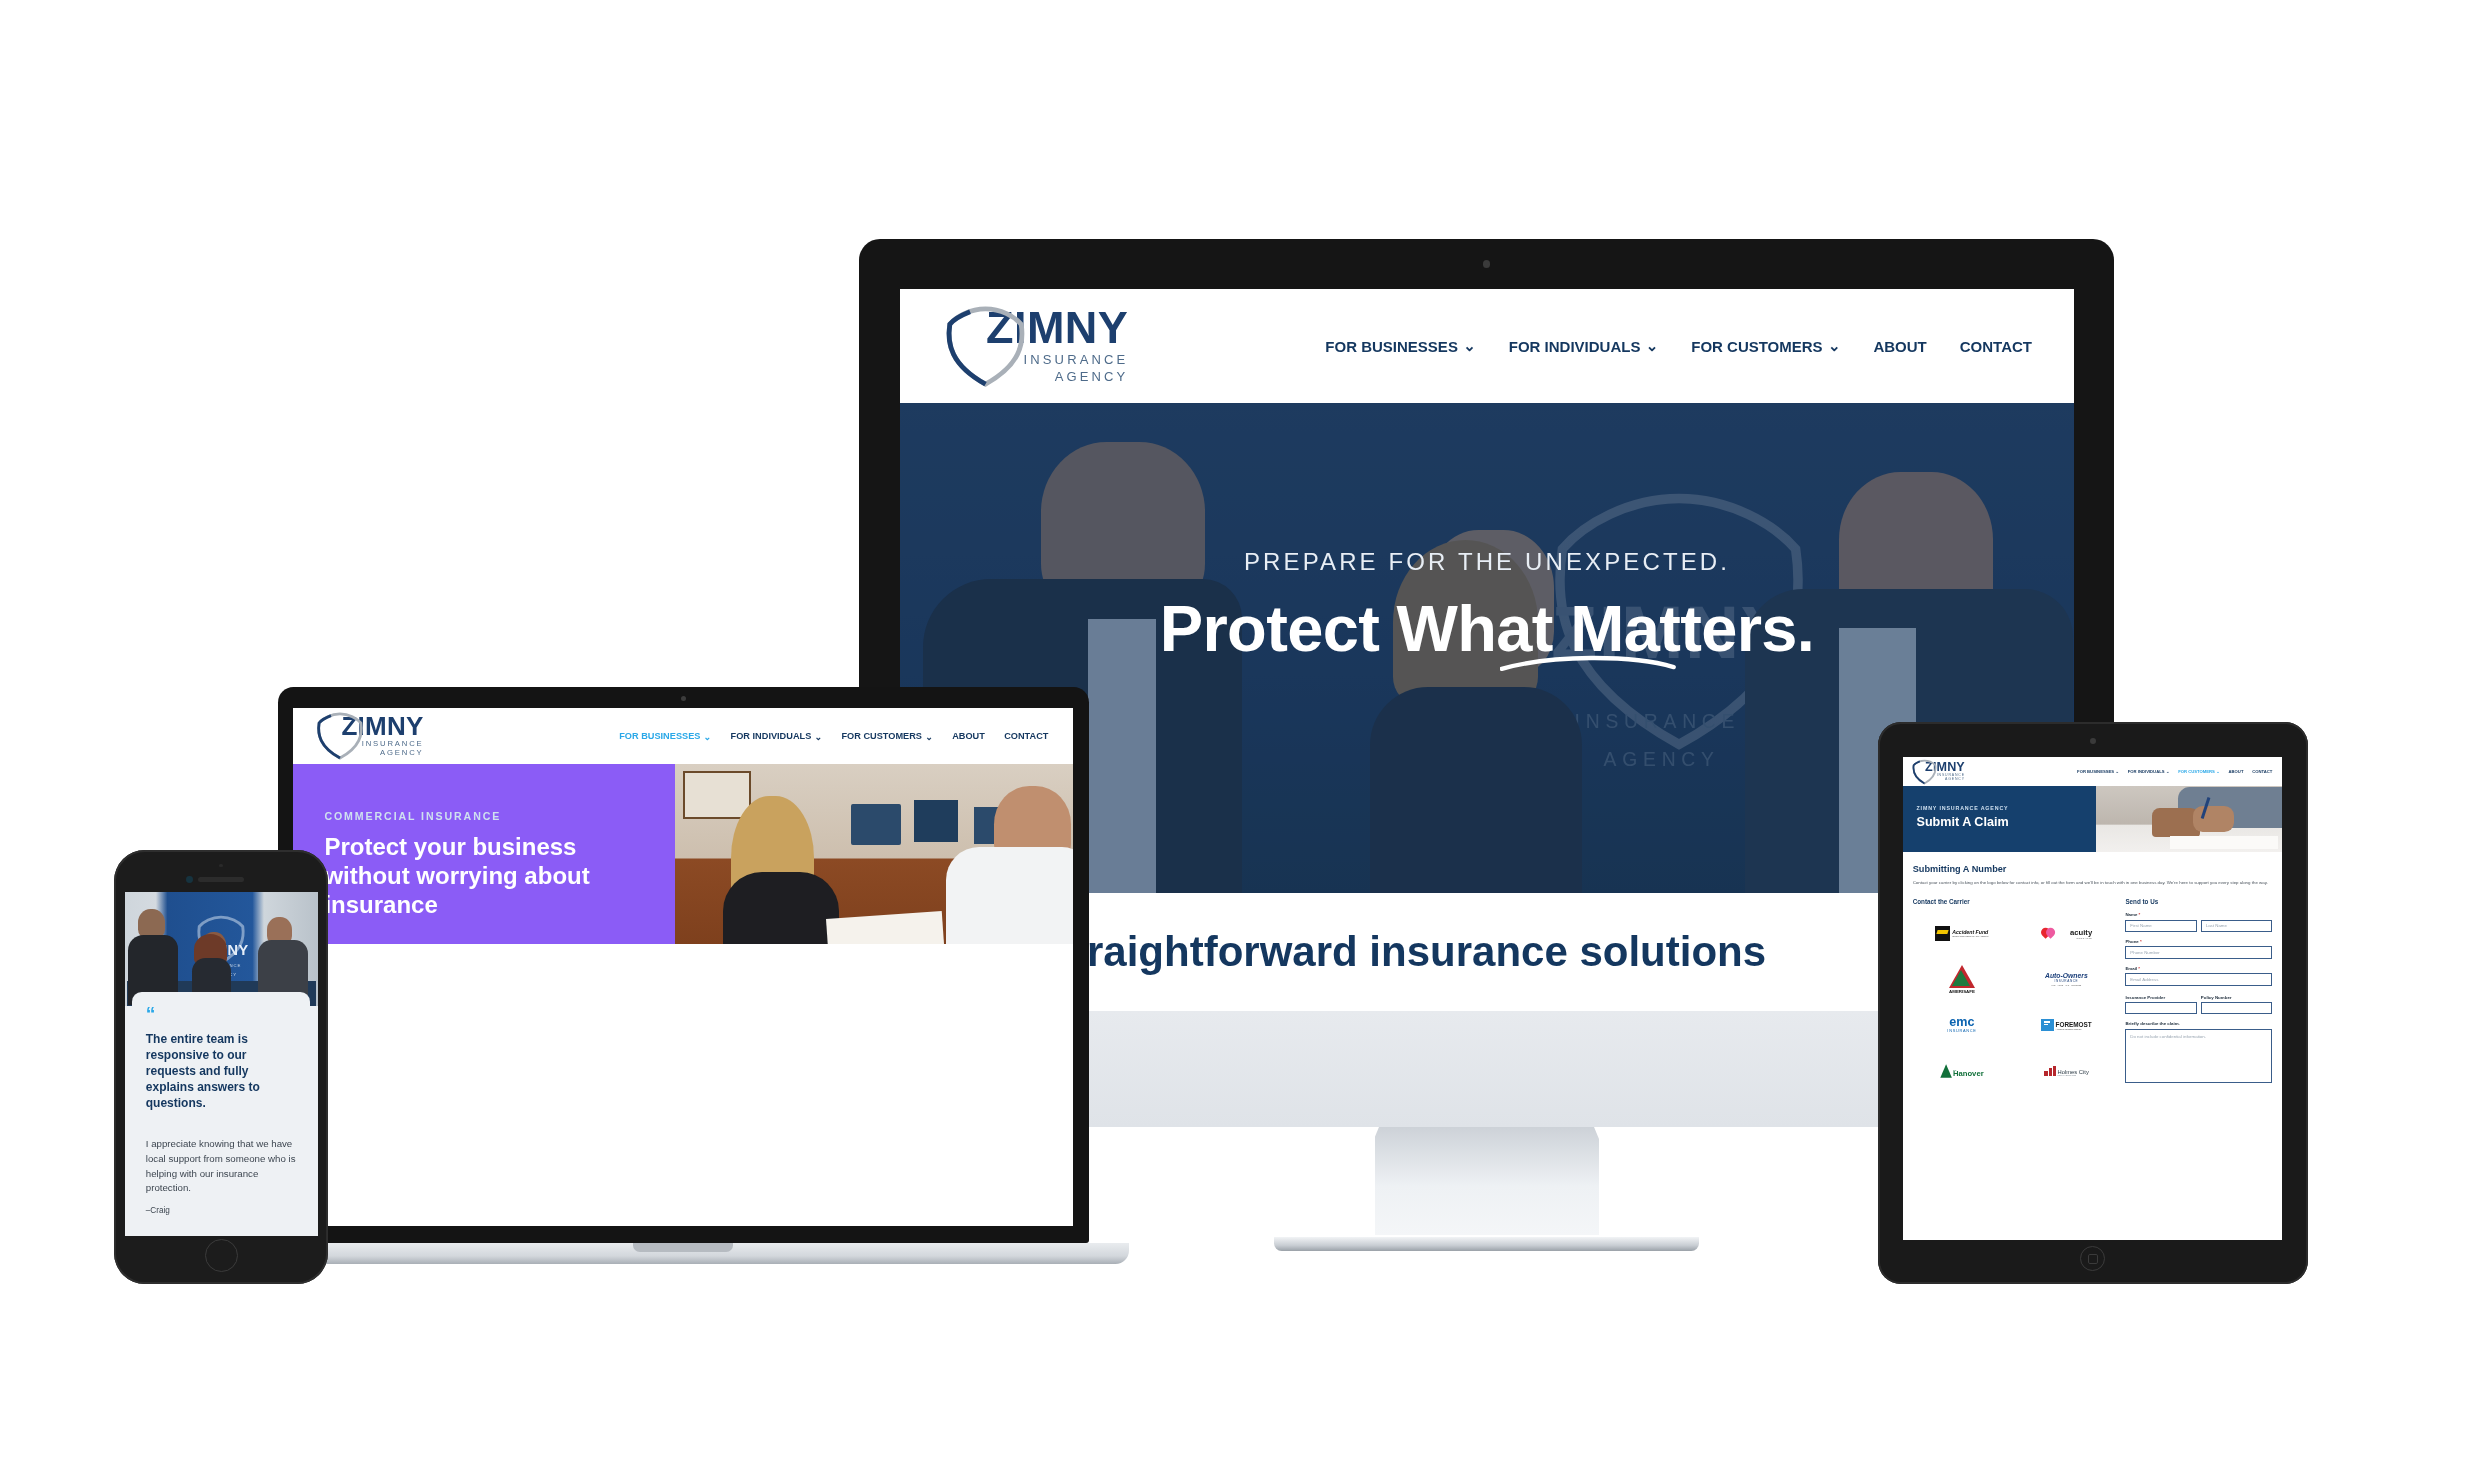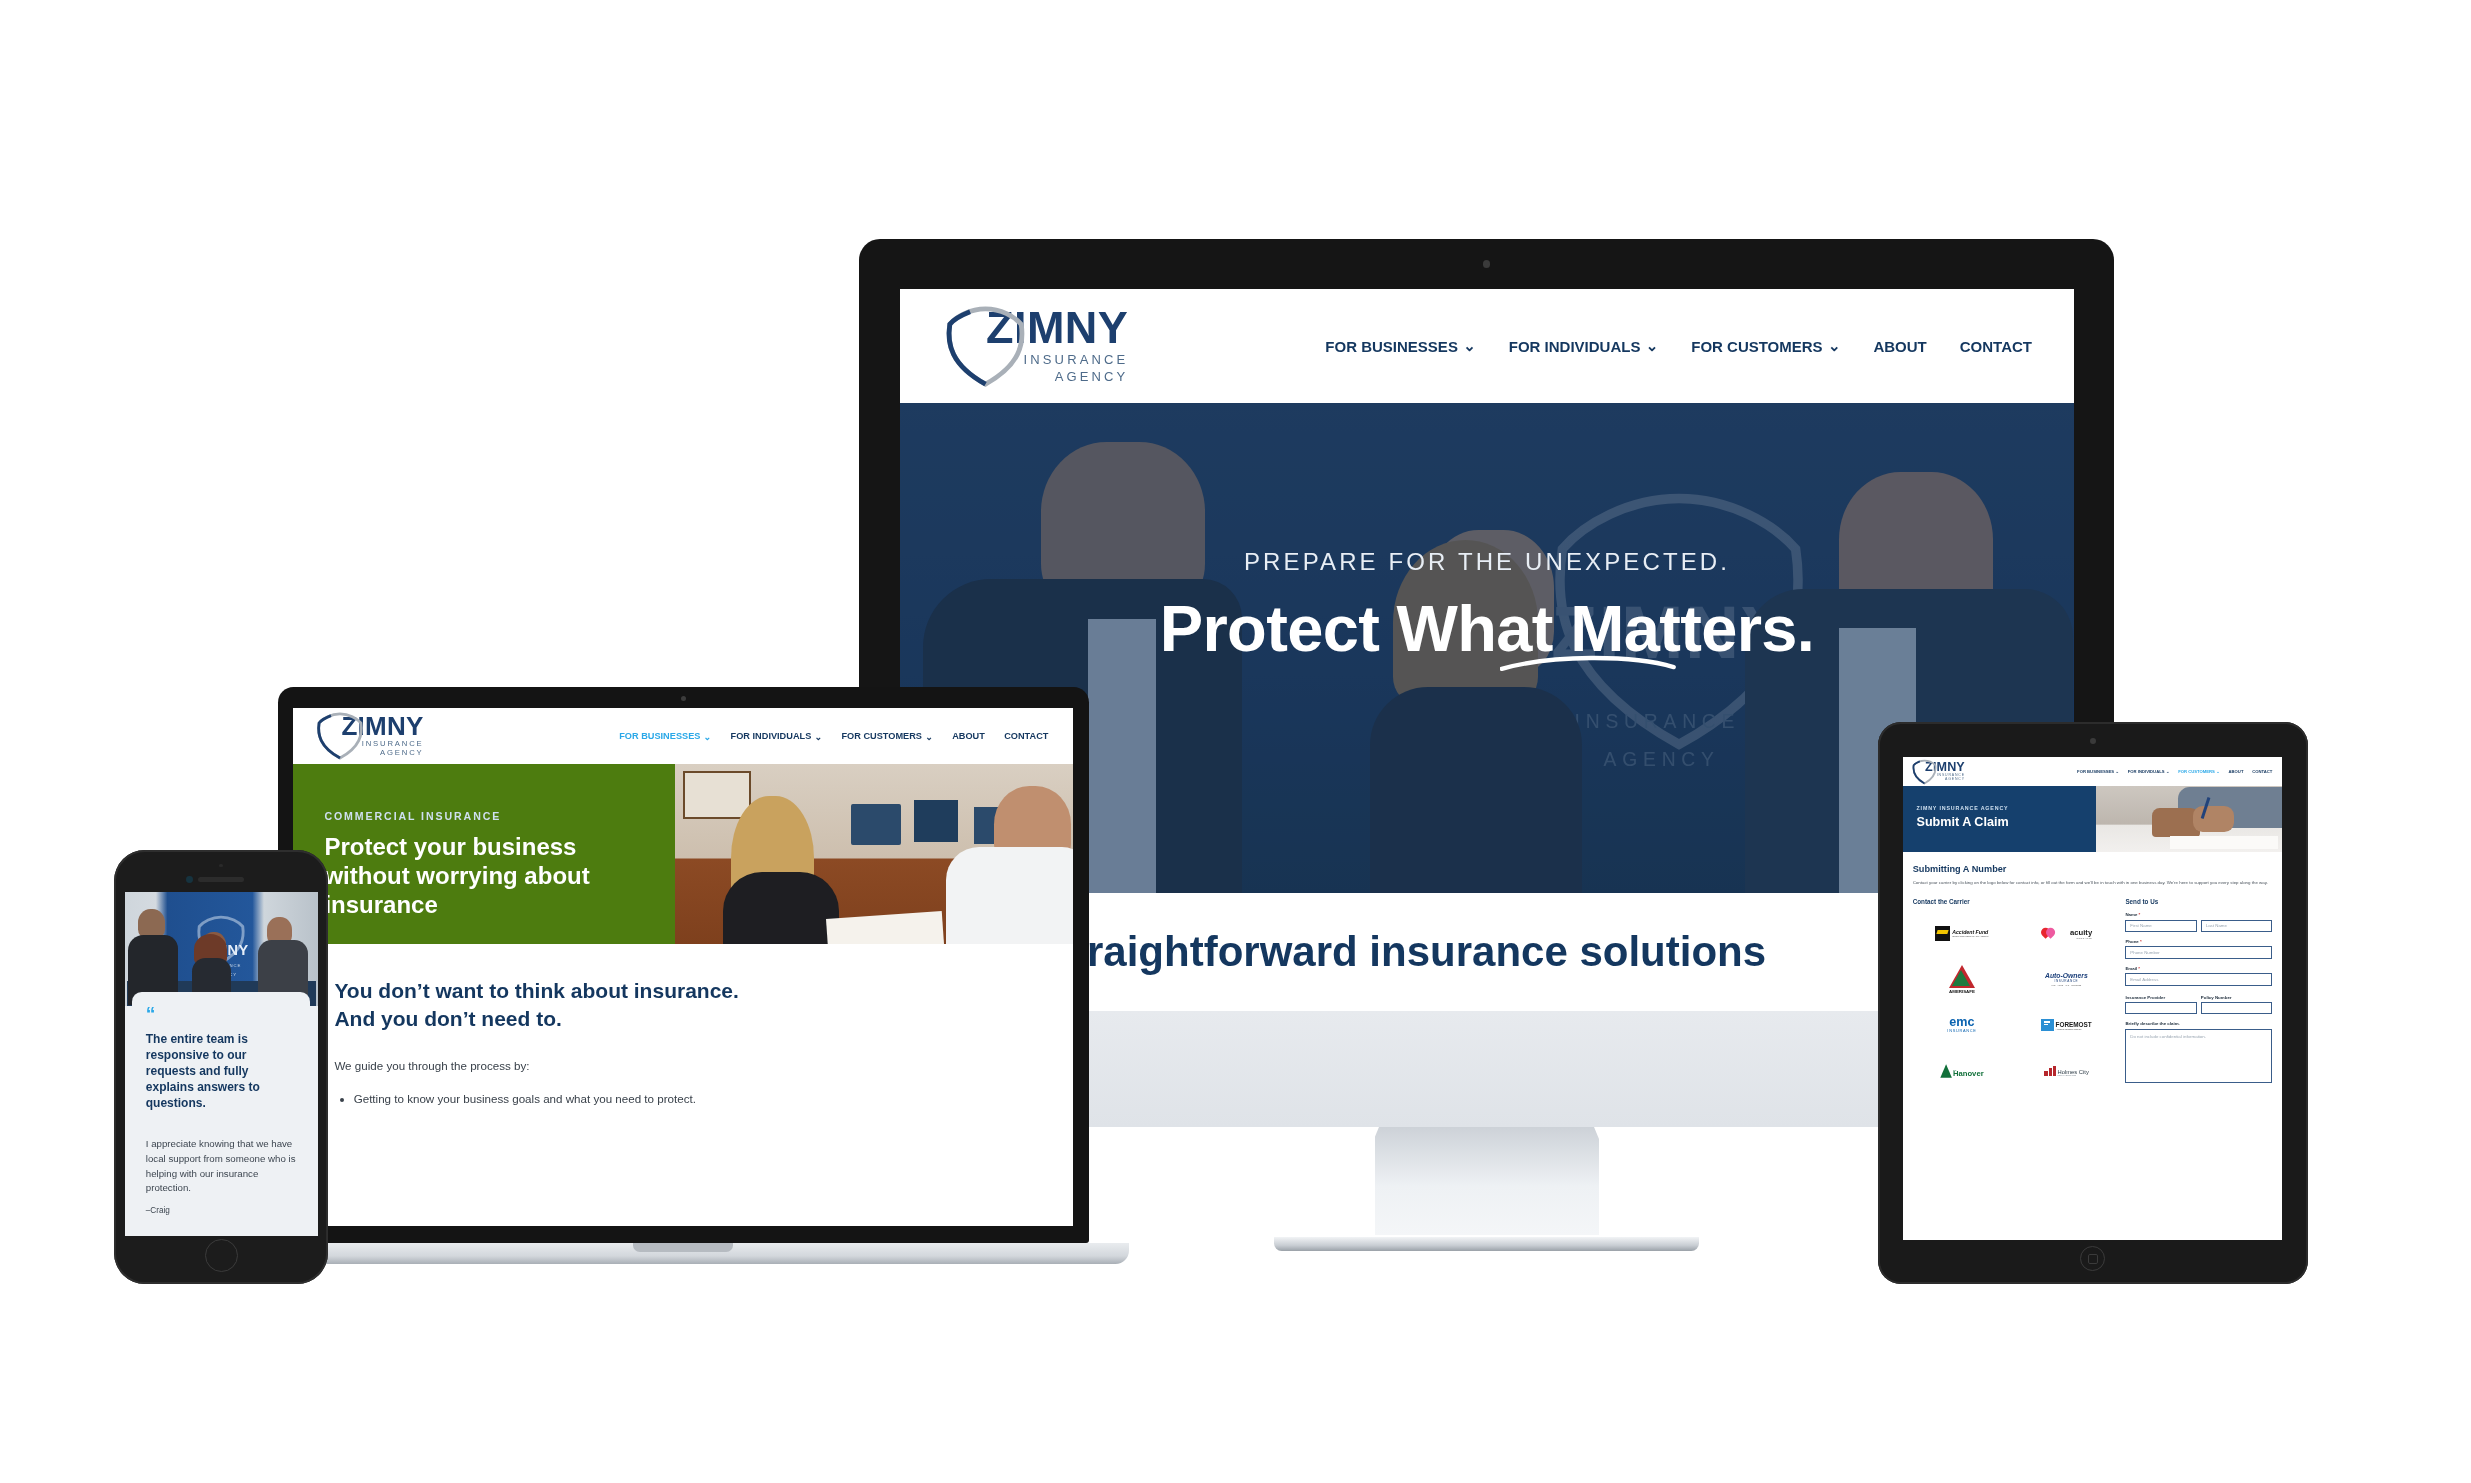"COMMERCIAL INSURANCE" .l-hero-left { background: #4d7c0f -> #8b5cf6 }
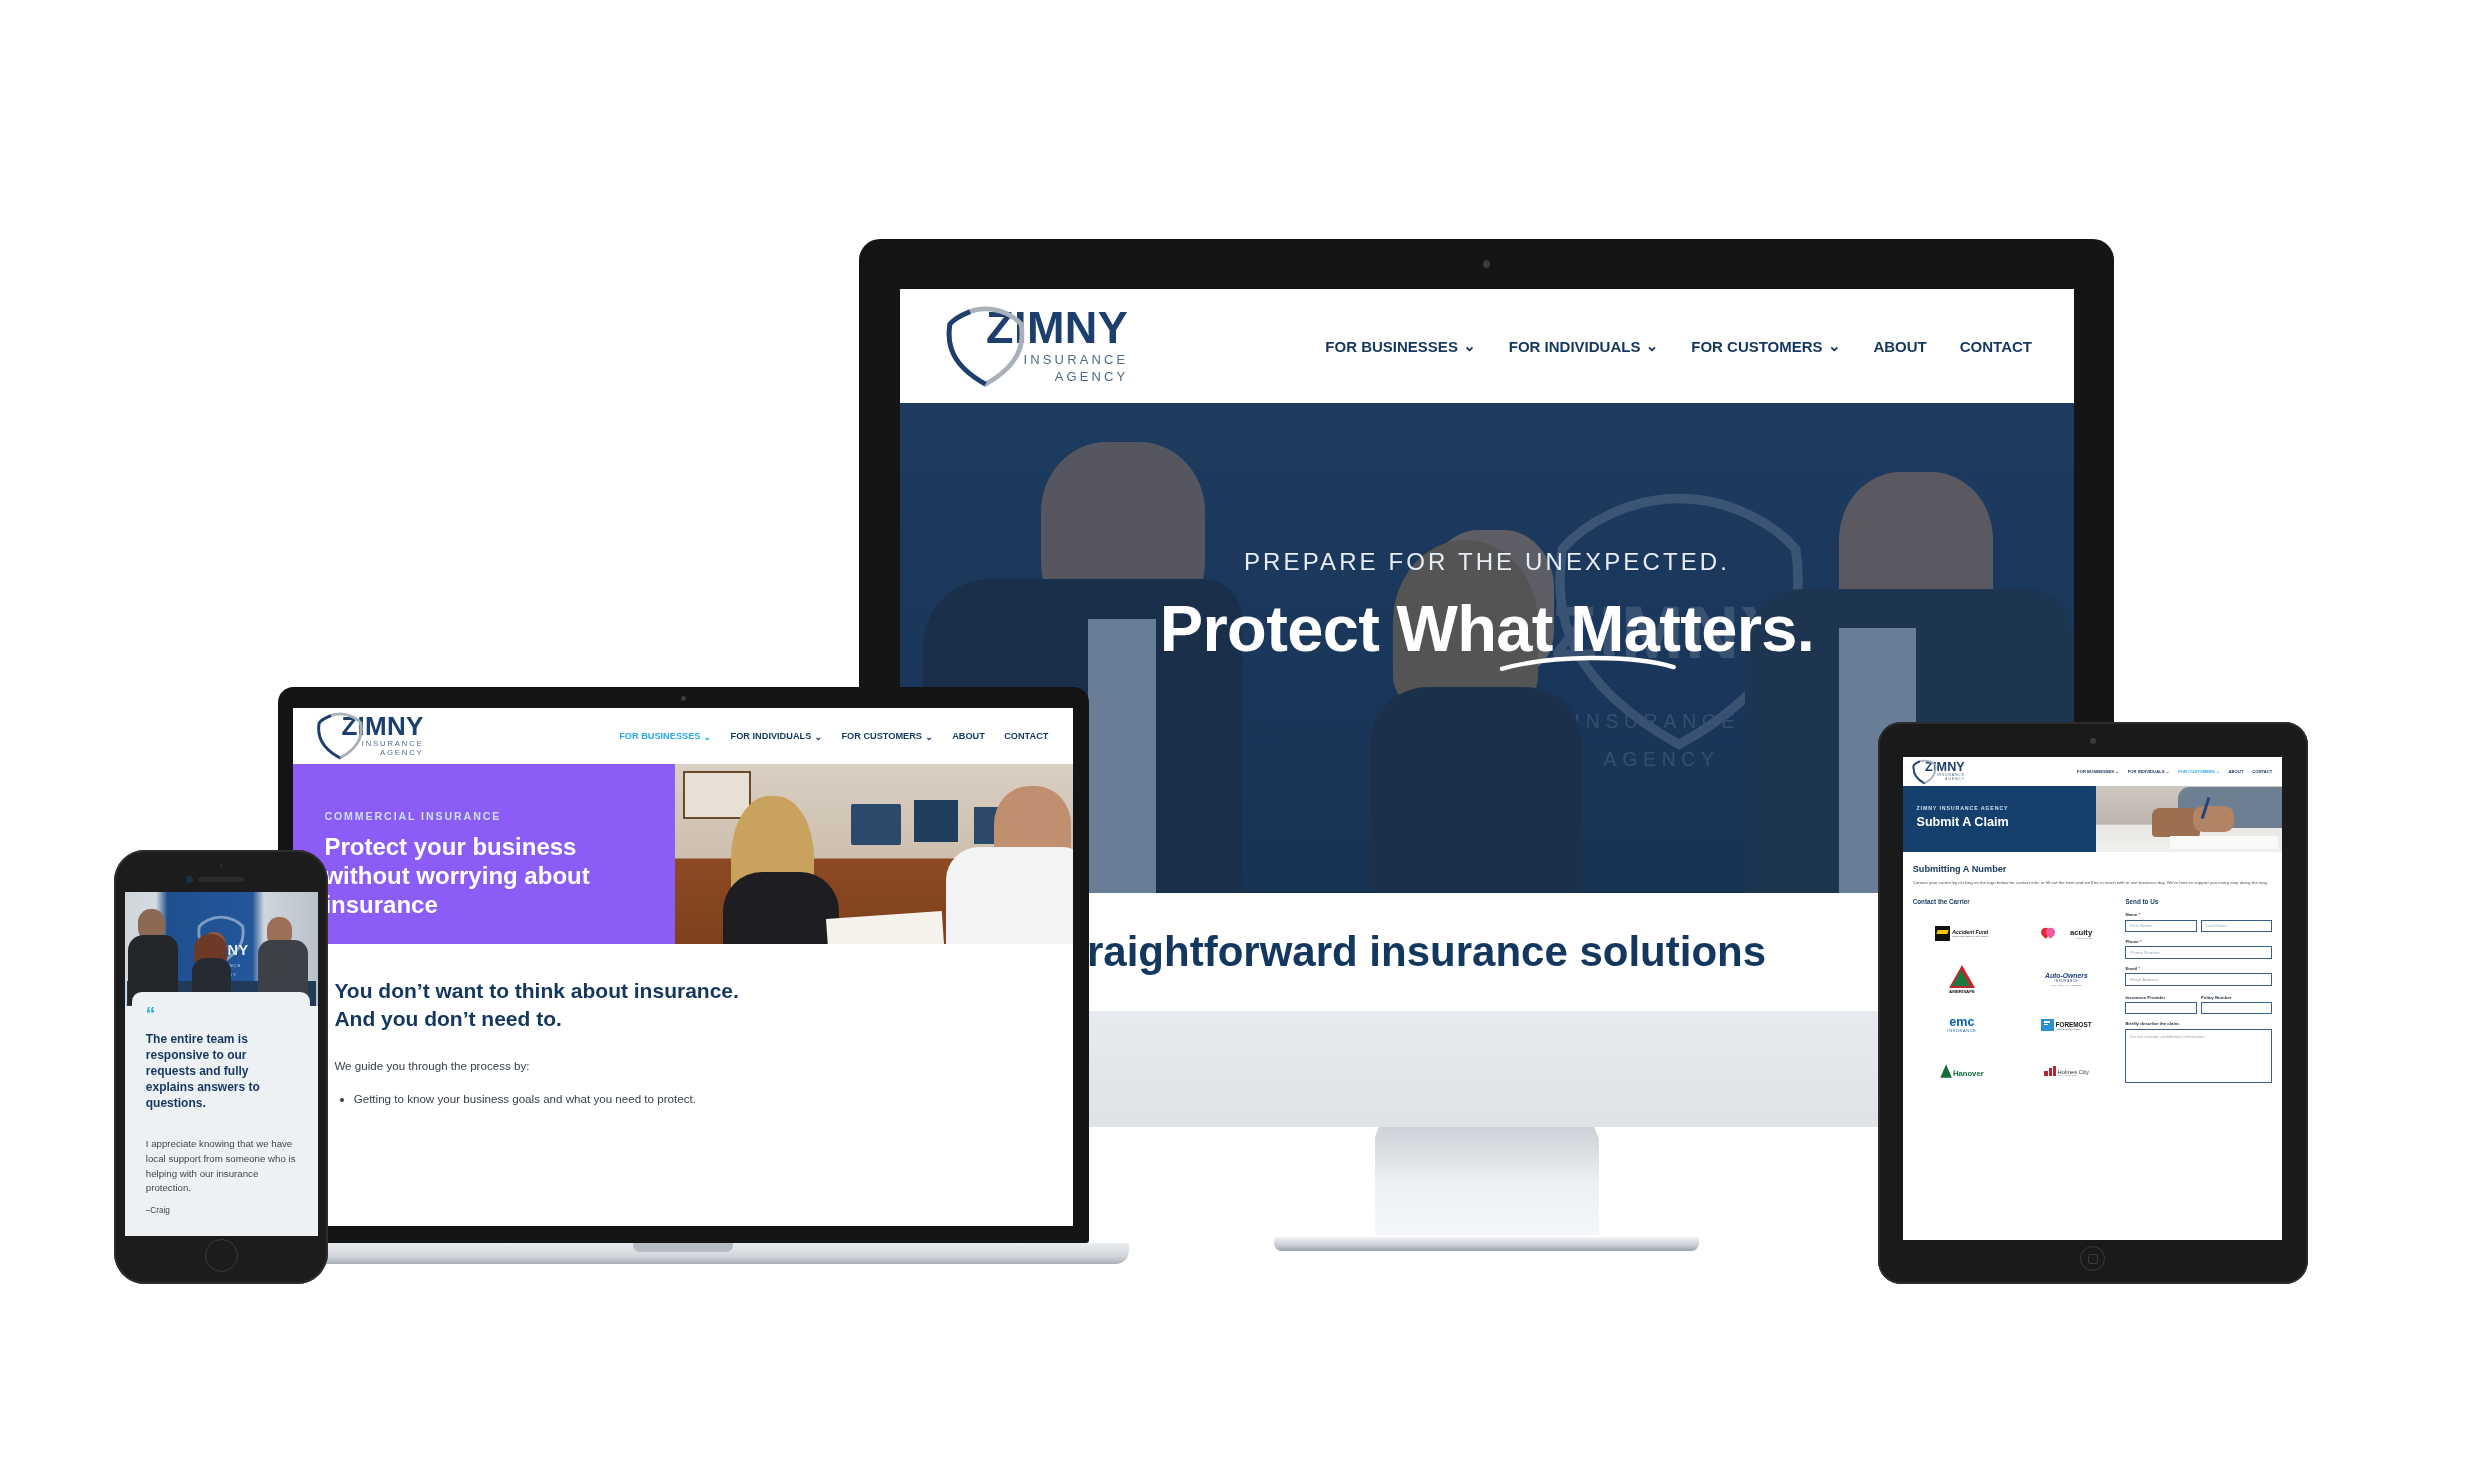"You don’t want to think" div.l-body-left { html: <div> <div>You don’t want to think about insurance.</div> <div>And you don’t need to.</div> <div>We guide you through the process by:</div> <ul> <li>Getting to know your business goals and what you need to protect.</li> </ul> </div> -> none }
